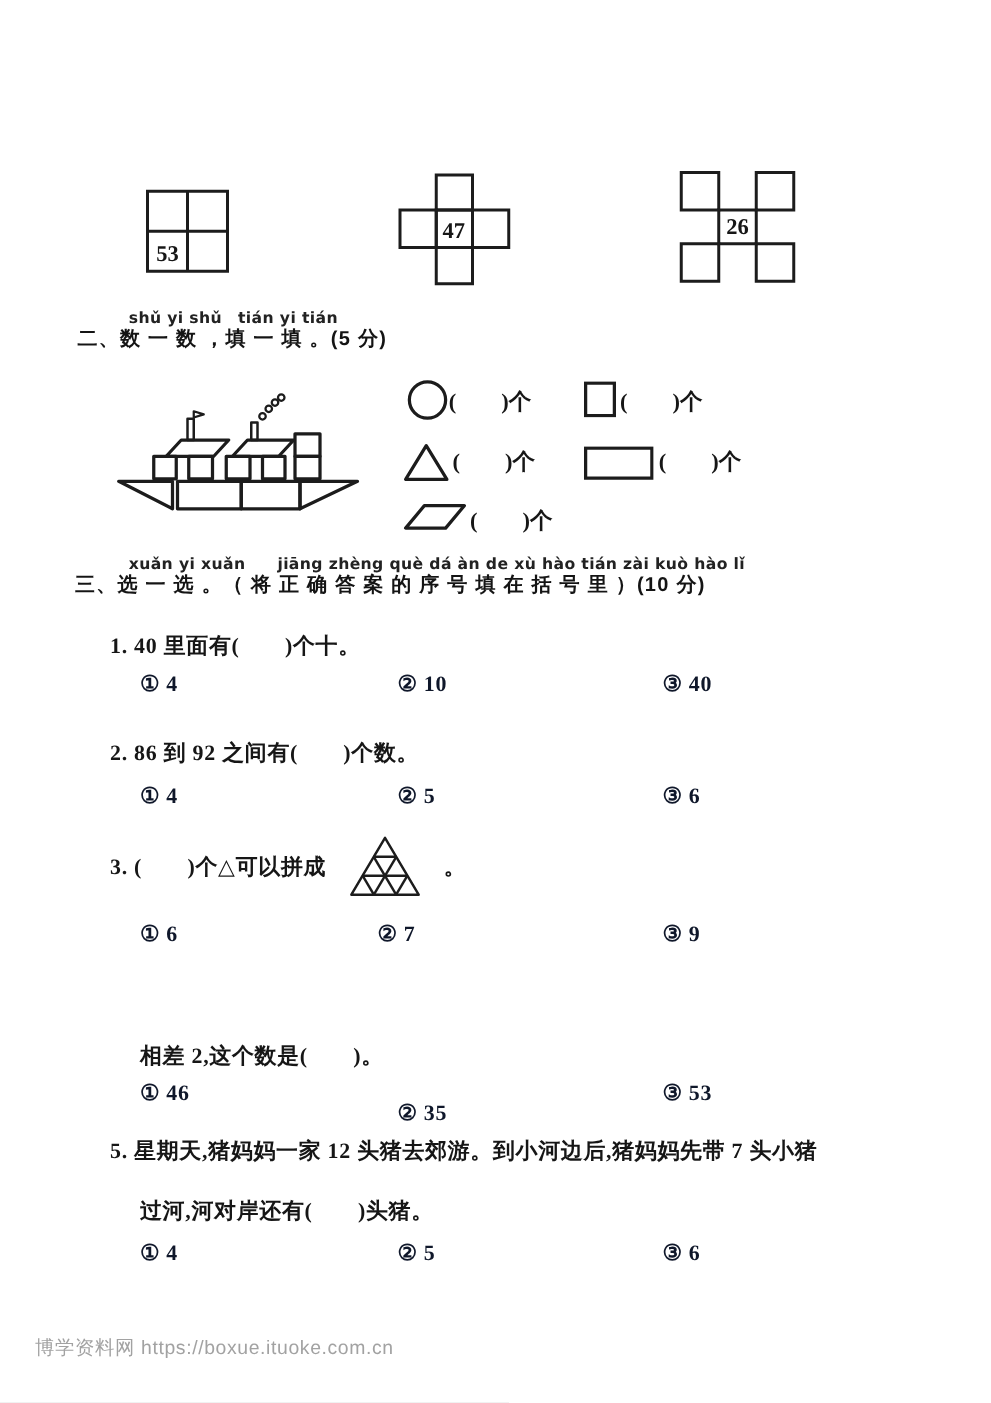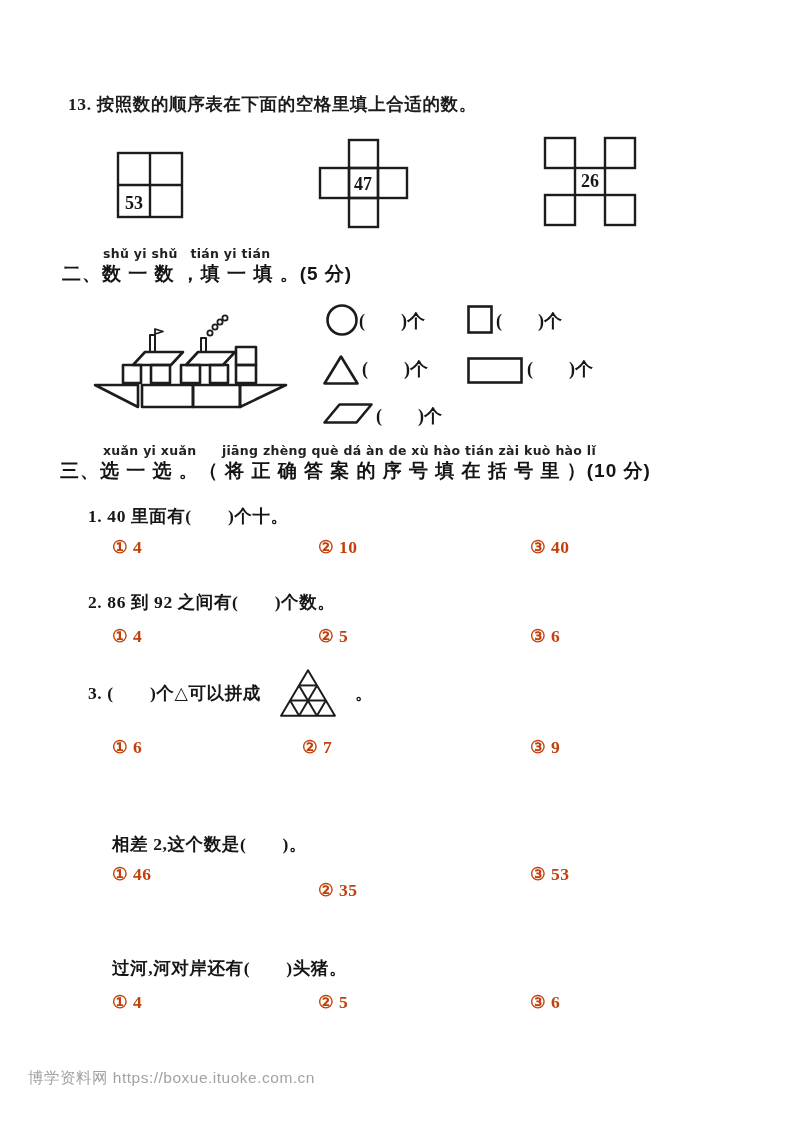"13. 按照数的顺序表在下面的空格里填上合适的数。" div.abs { html: <div>13. 按照数的顺序表在下面的空格里填上合适的数。</div> -> none }
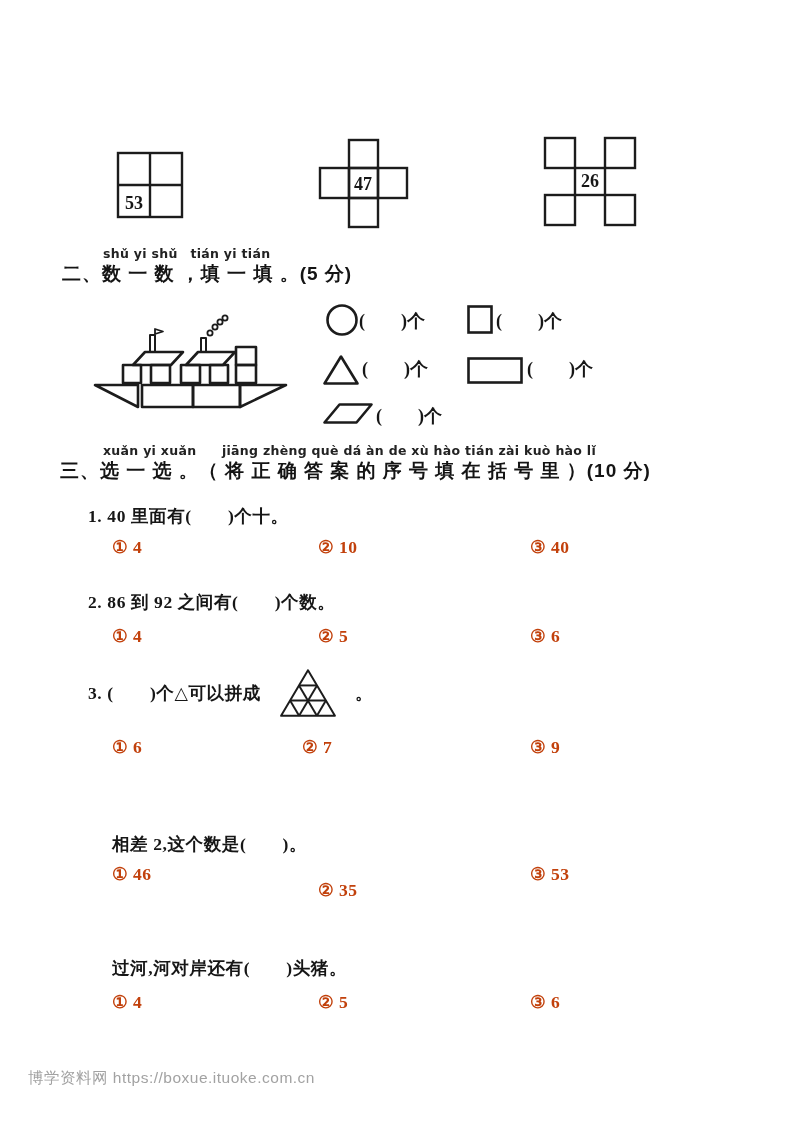"二、数 一 数 ，填 一" .sechead { font-size: 19px -> 16px }
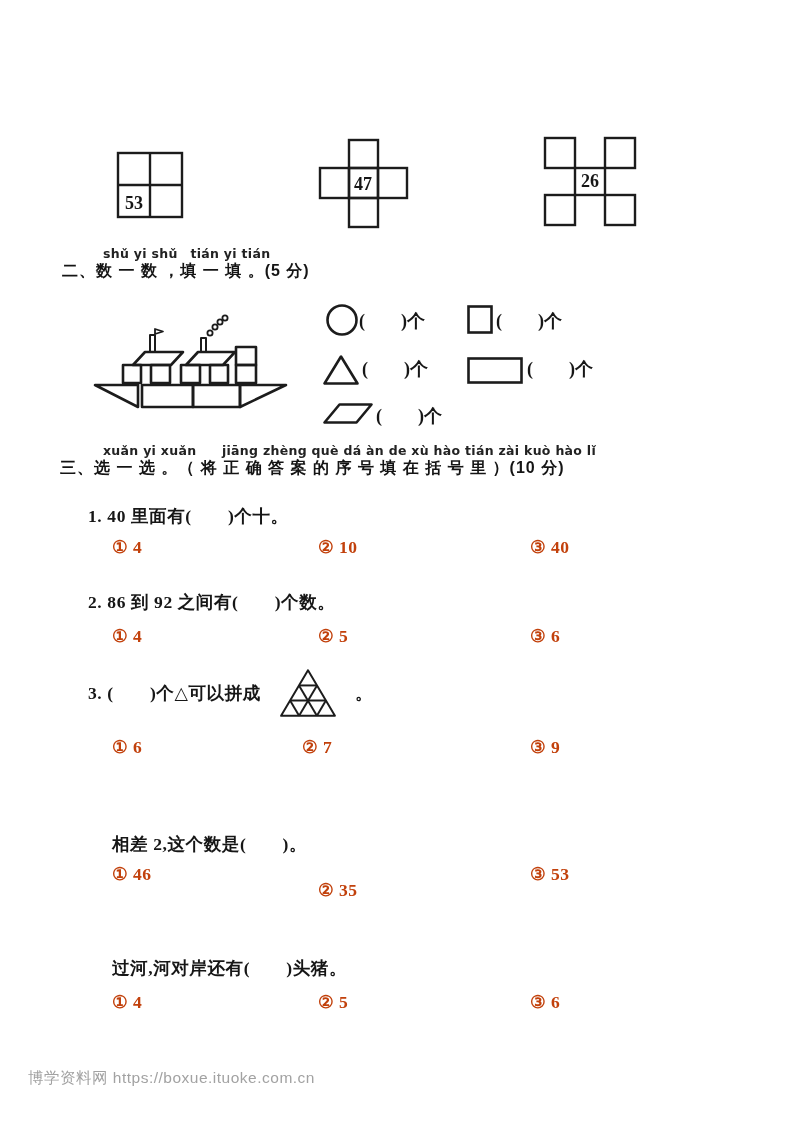"① 4" .opt { color: #c2410c -> #0f172a }
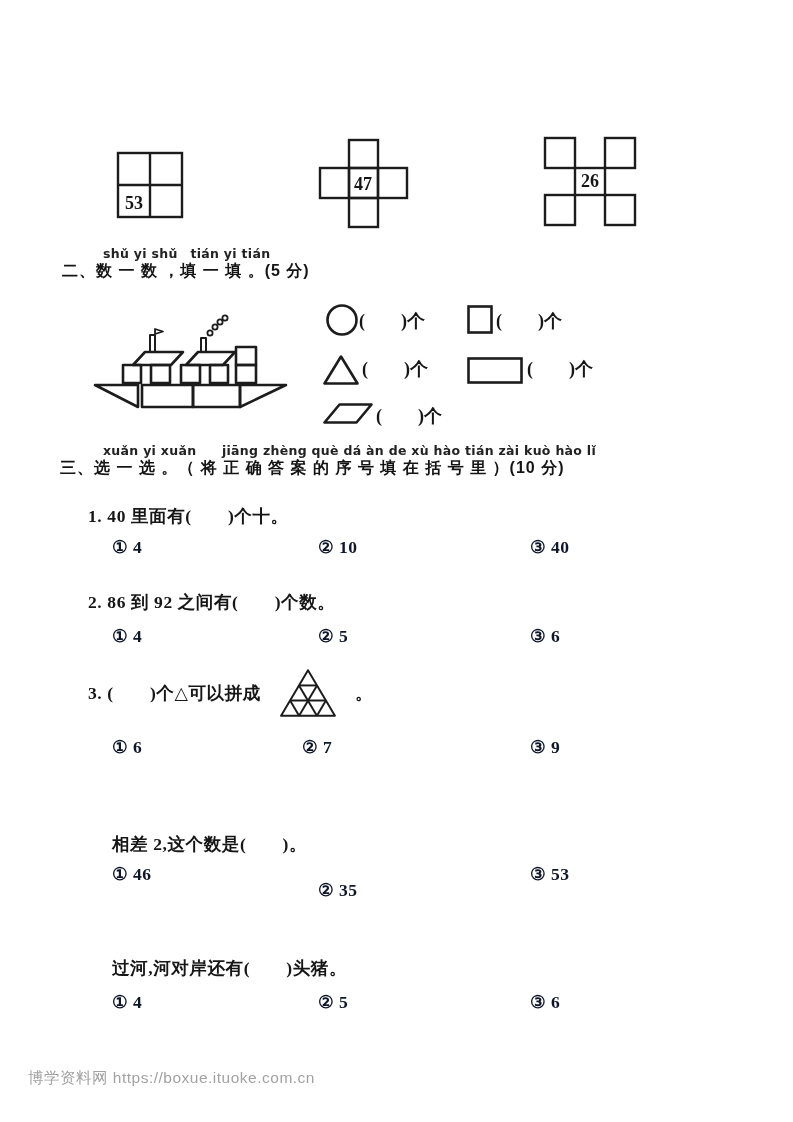"5. 星期天,猪妈妈一家 12 头猪去郊游。到小河边后,猪妈妈先带 7" div.abs { html: none -> <div>5. 星期天,猪妈妈一家 12 头猪去郊游。到小河边后,猪妈妈先带 7 头小猪</div> }
